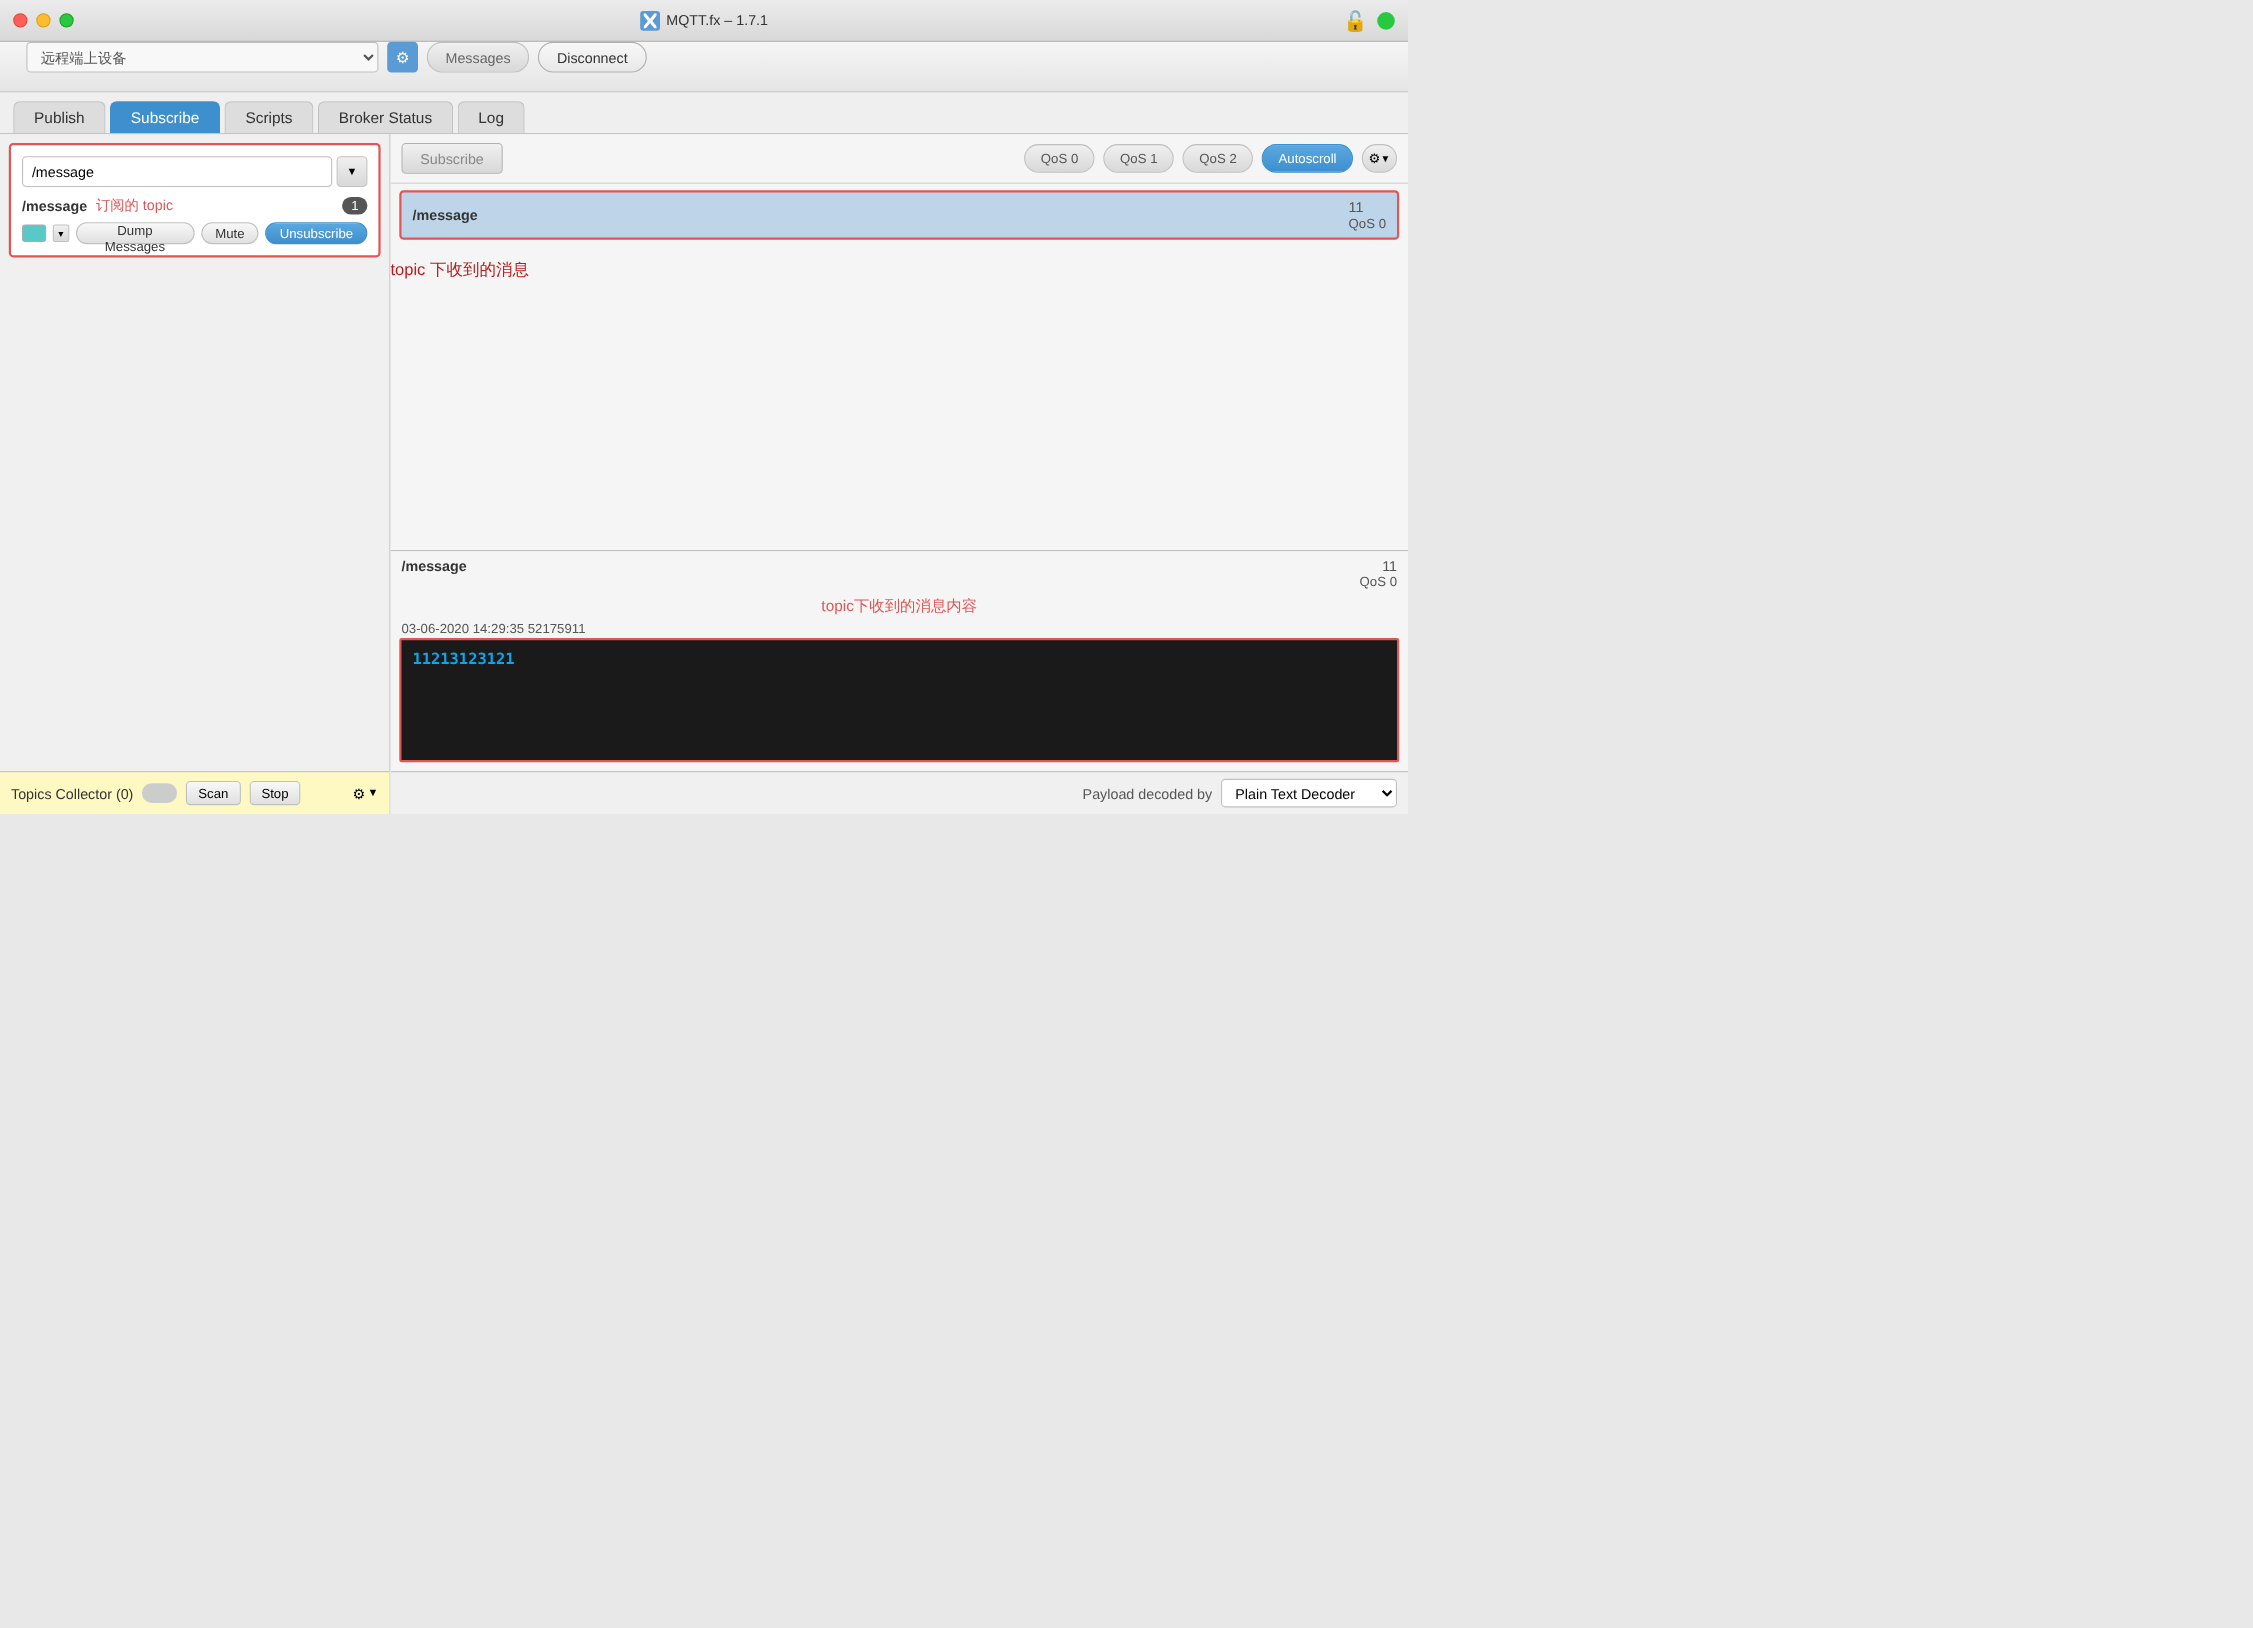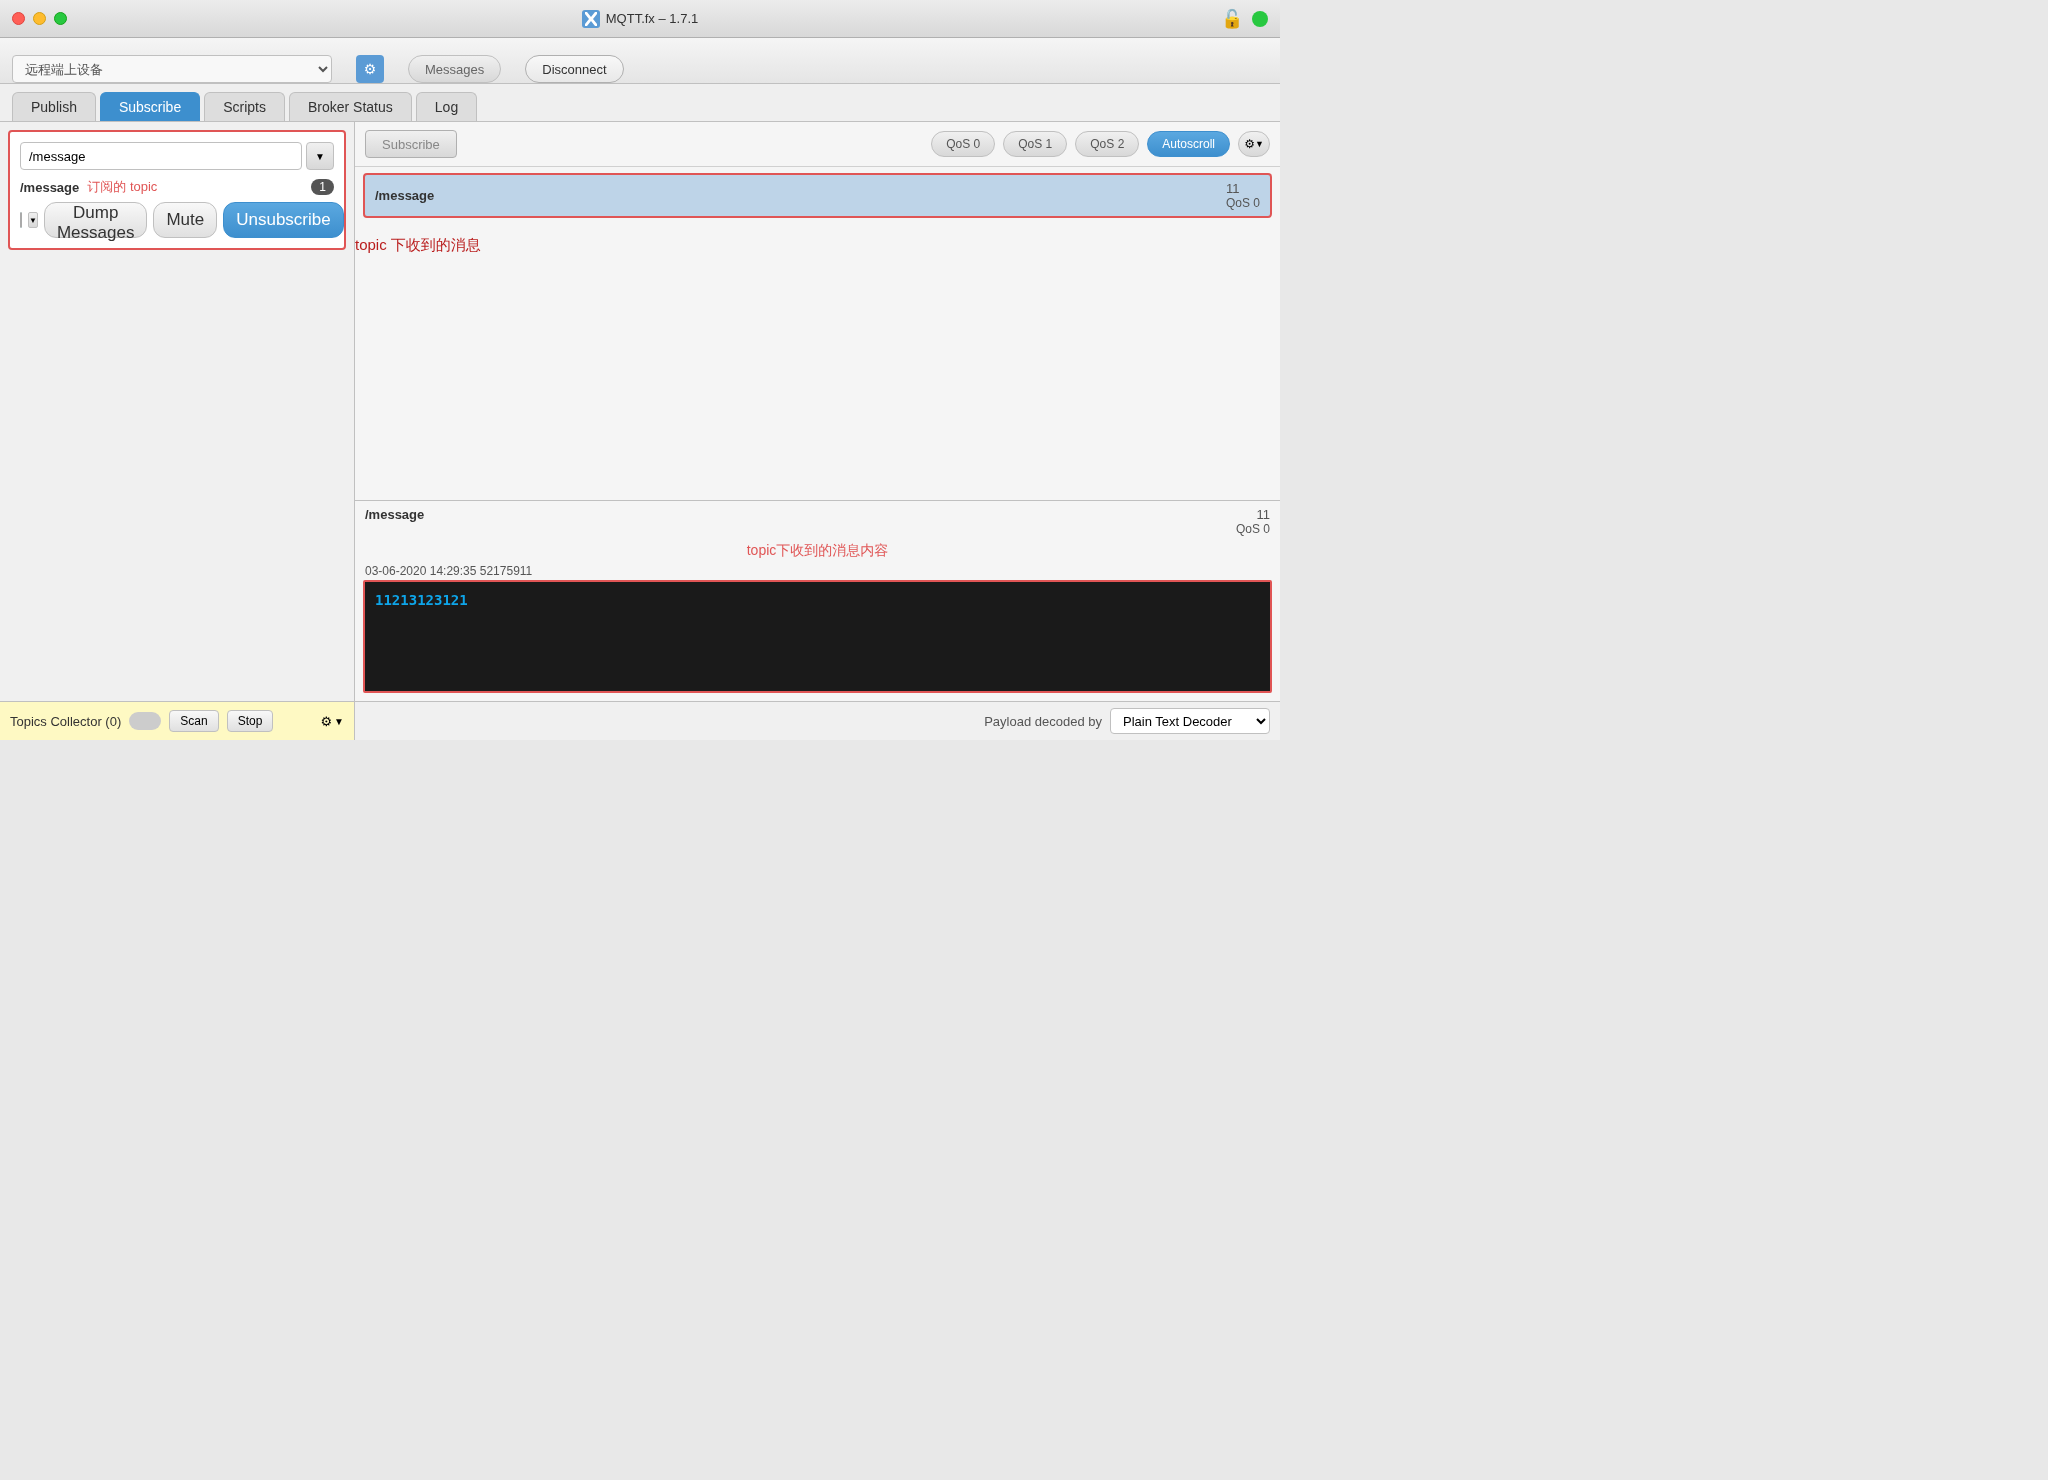"远程端上设备" .toolbar { align-items: flex-end -> flex-start; gap: 24px -> 8px; padding: 0 12px -> 0 24px }
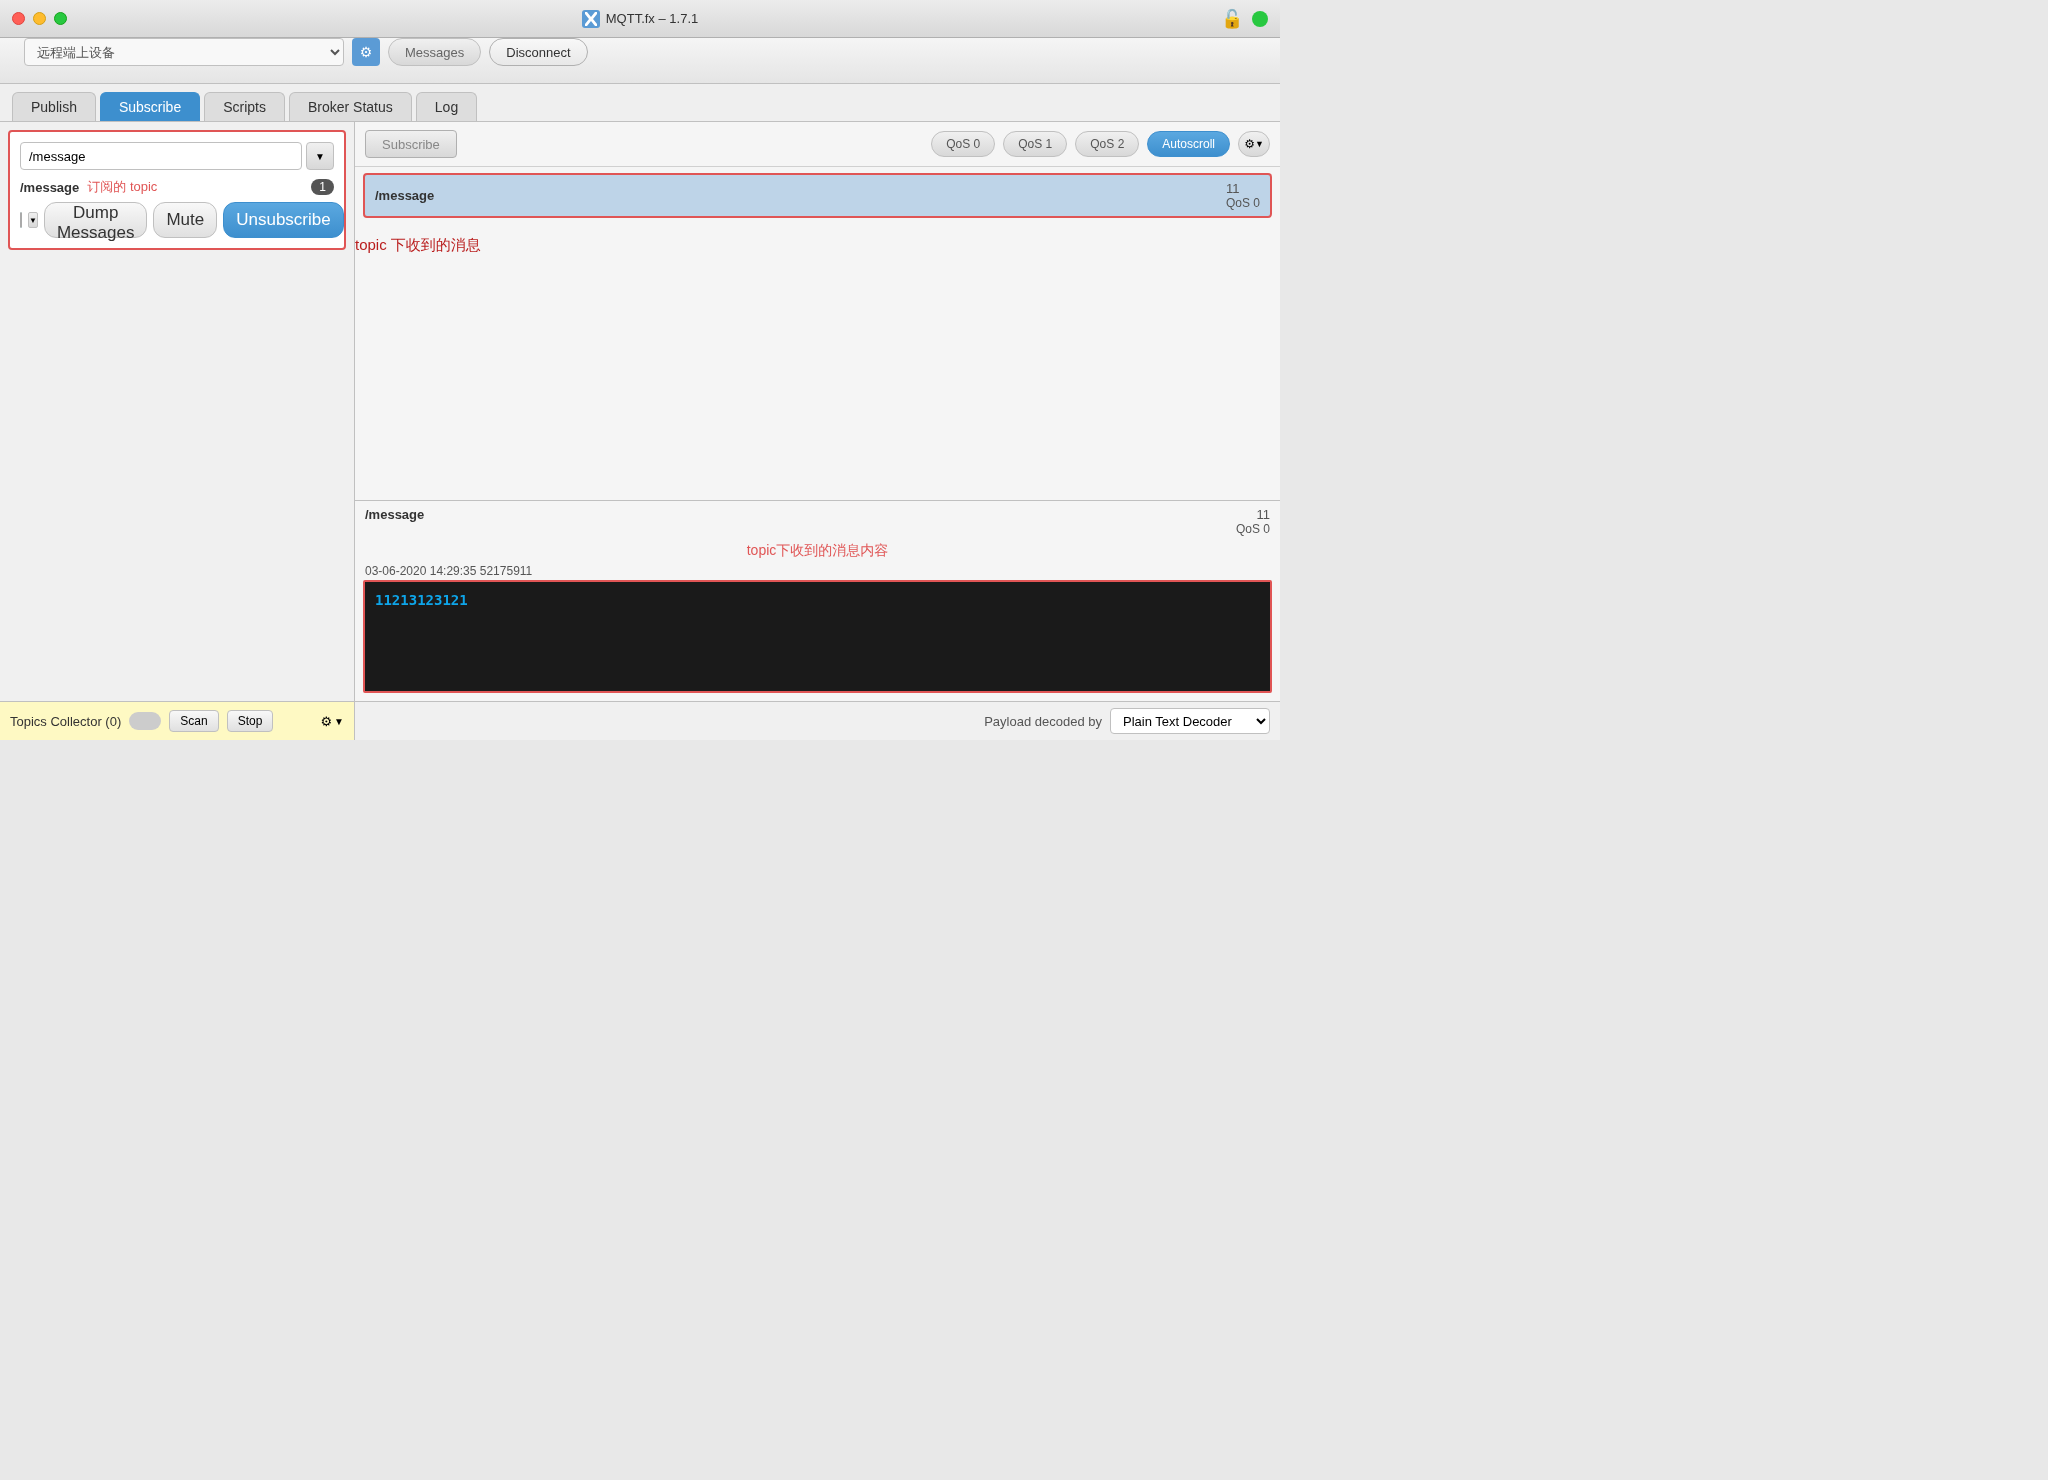"Dump Messages" .ctrl-btn { font-size: 17px -> 12px; height: 36px -> 20px }
